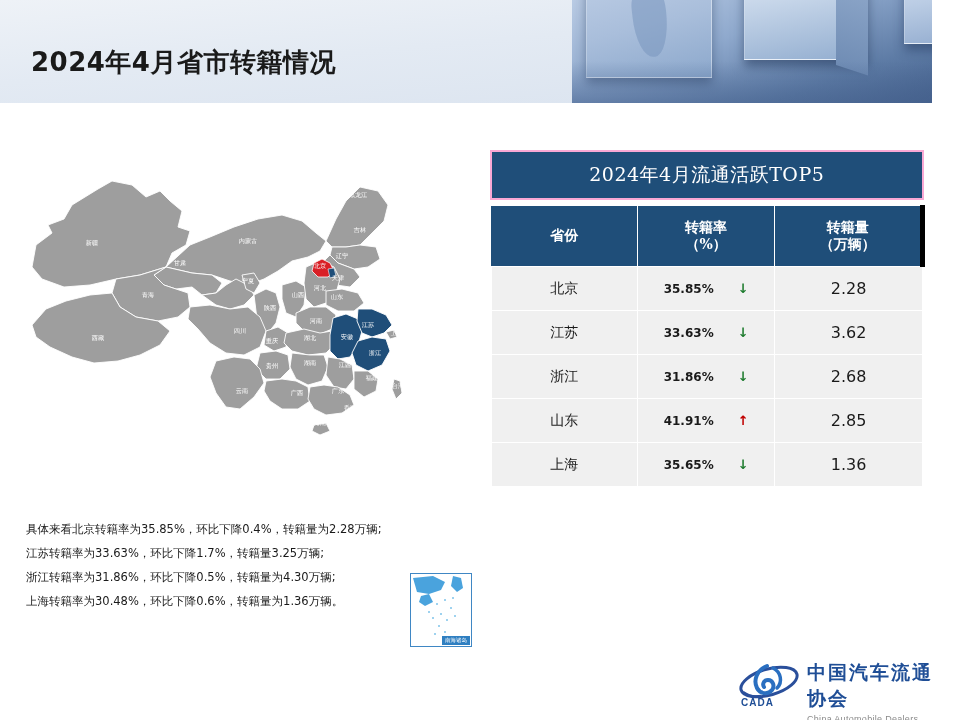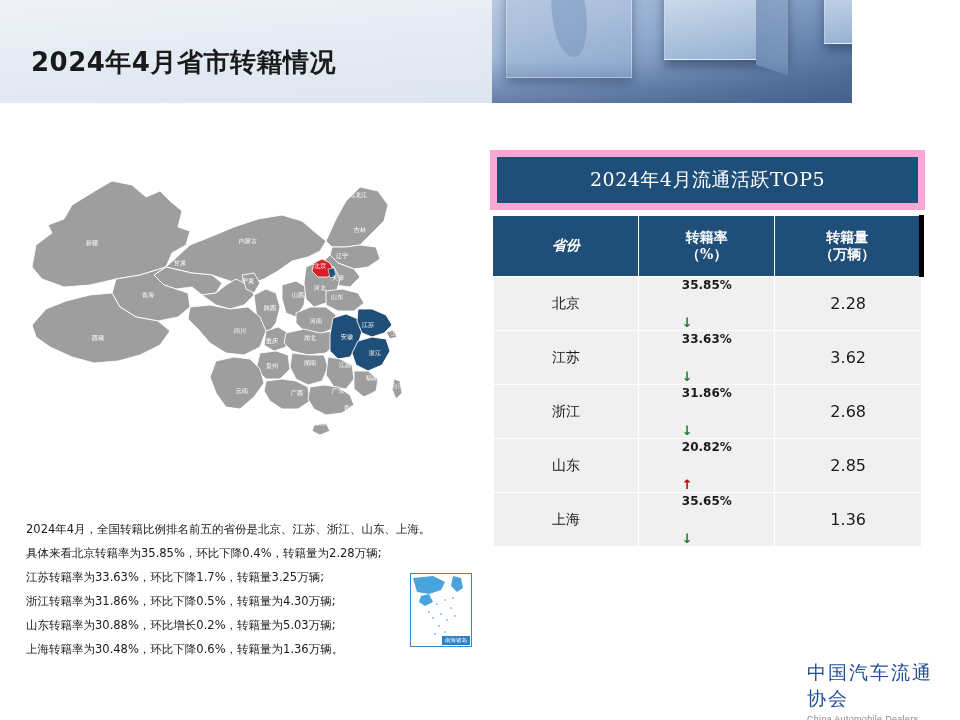"2024年4月省市转籍情况" .header-band { width: 852px -> 932px }
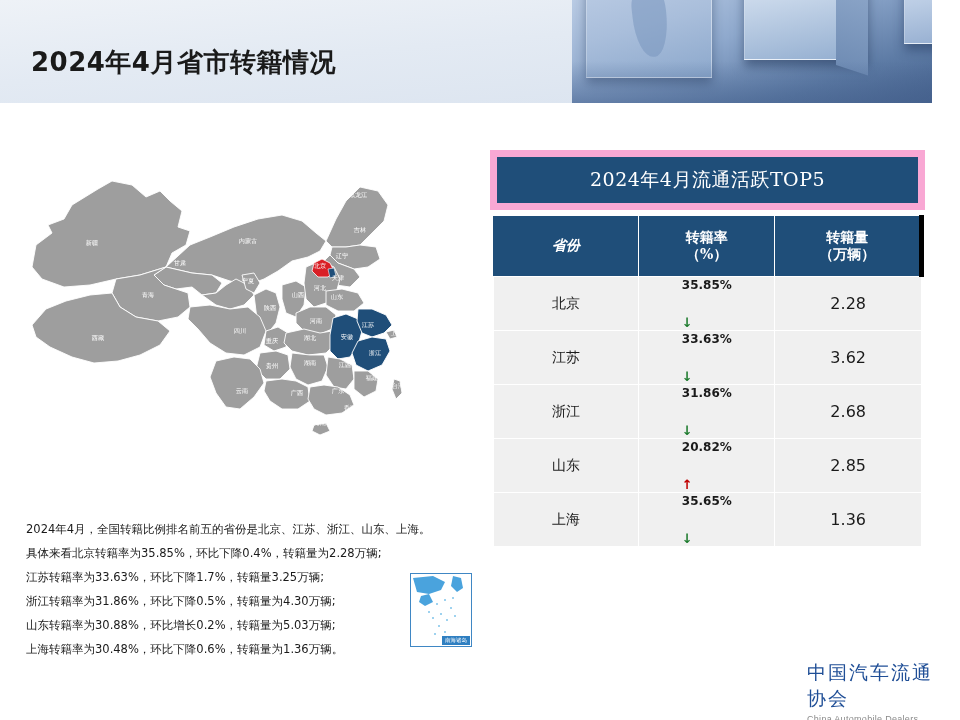"2024年4月流通活跃TOP5" .tbl .title-cell { border: 7px solid #f9a8d4 -> 2px solid #f9a8d4 }
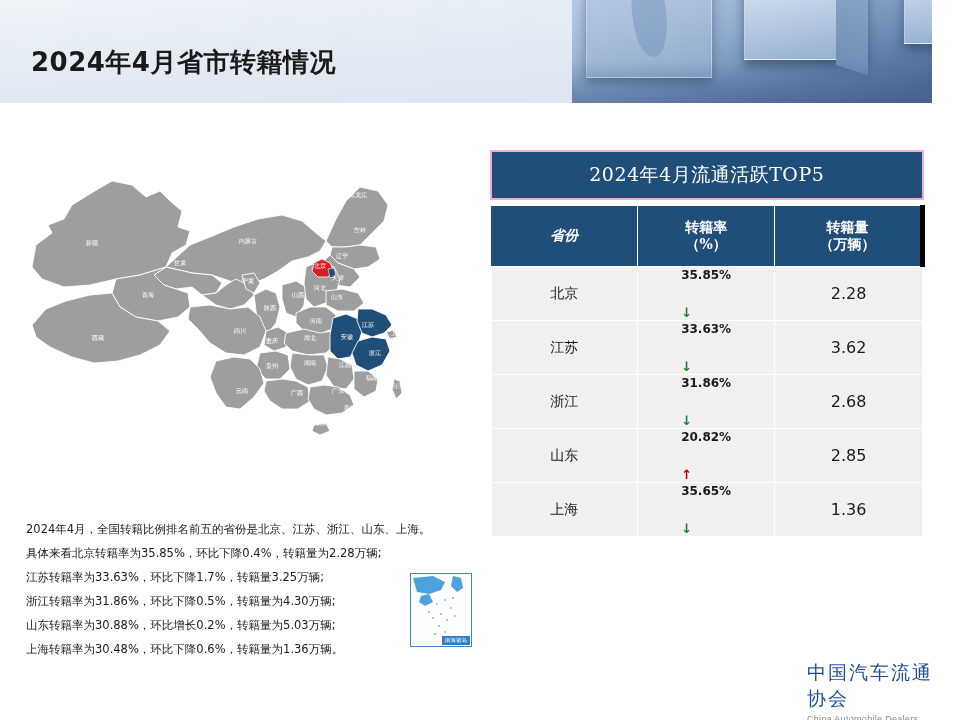"省份" .tbl .hdr td:first-child { font-style: italic -> none }
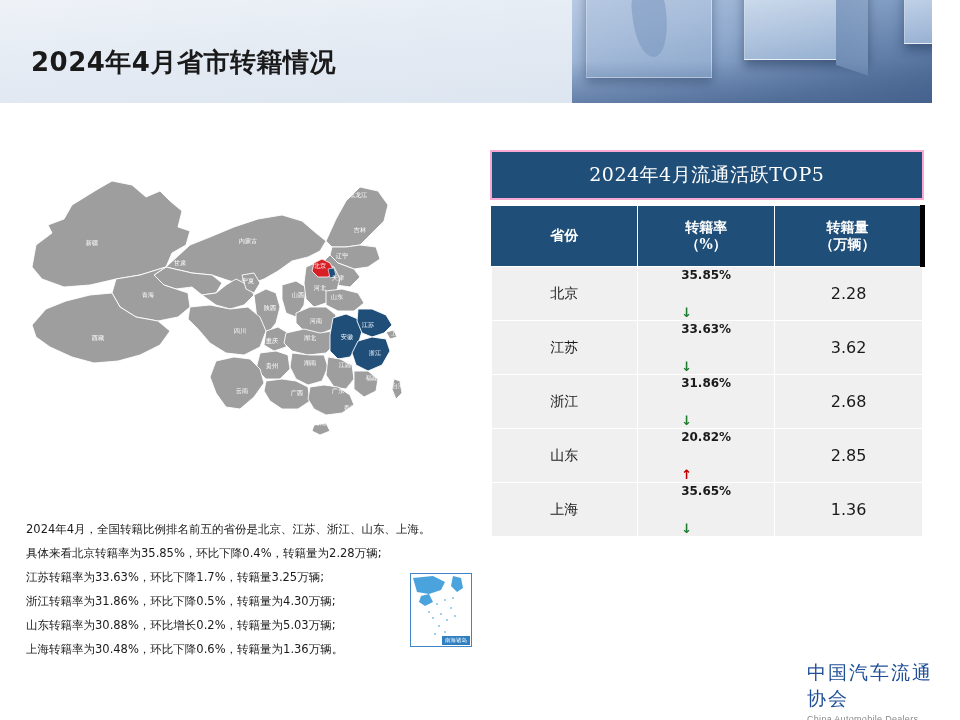"35.85%" .rate-inner { align-items: flex-start -> center; flex-direction: column -> none }
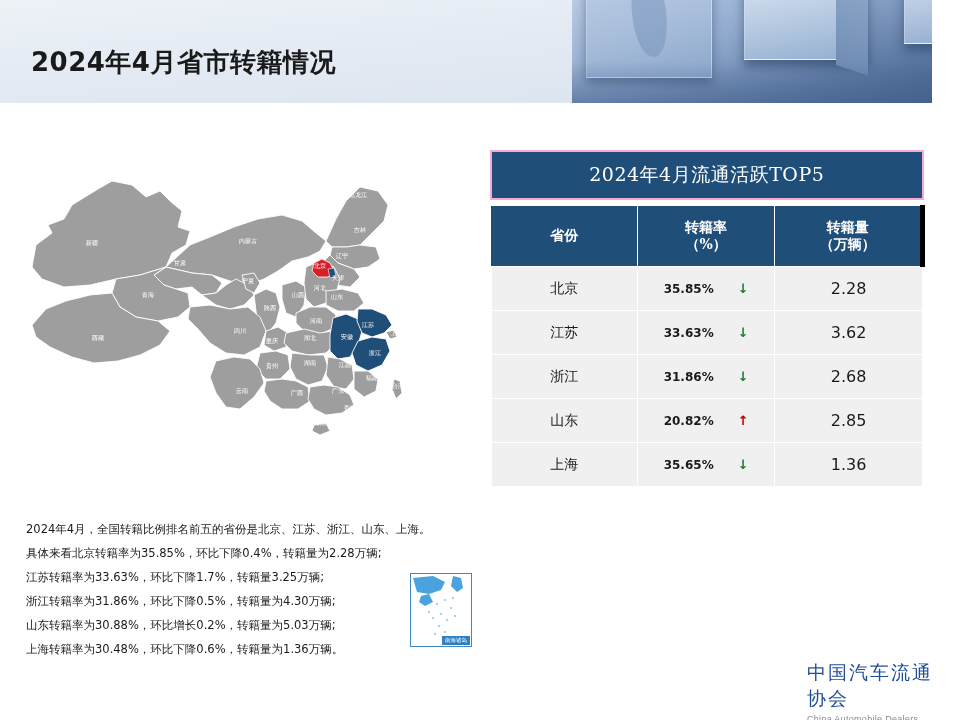"20.82%" span { text: 20.82% -> 41.91% }
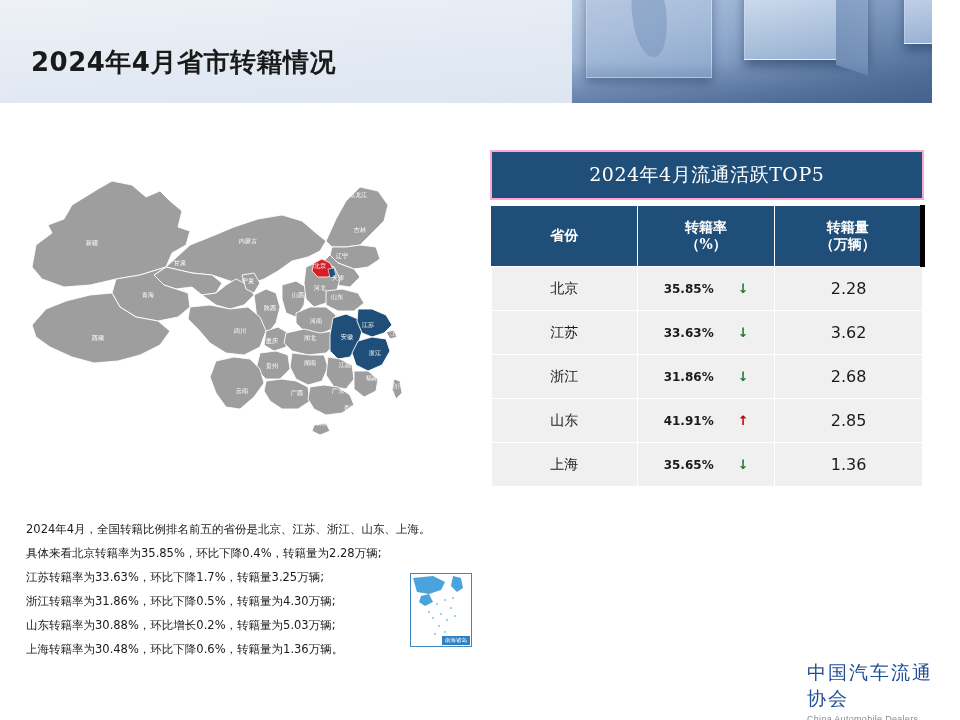"2024年4月，全国转籍比例排名前五的省份是北京、江苏、浙江、山东、上海。" div { html: <div>2024年4月，全国转籍比例排名前五的省份是北京、江苏、浙江、山东、上海。</div> -> none }
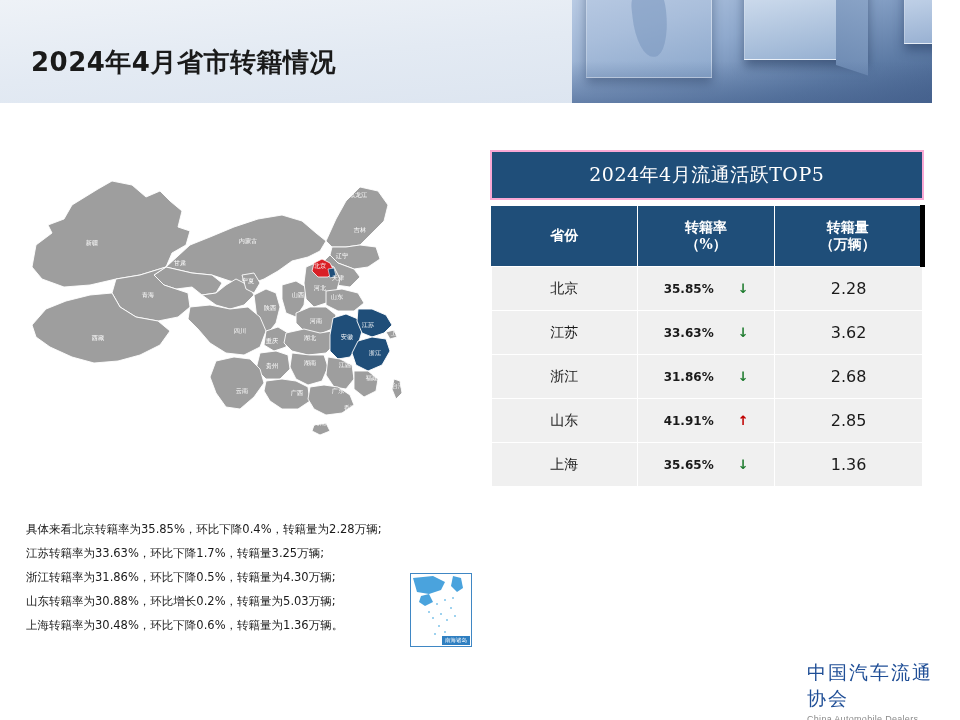"山东转籍率为30.88%，环比增长0.2%，转籍量为5.03万辆;" div { html: <div>山东转籍率为30.88%，环比增长0.2%，转籍量为5.03万辆;</div> -> none }
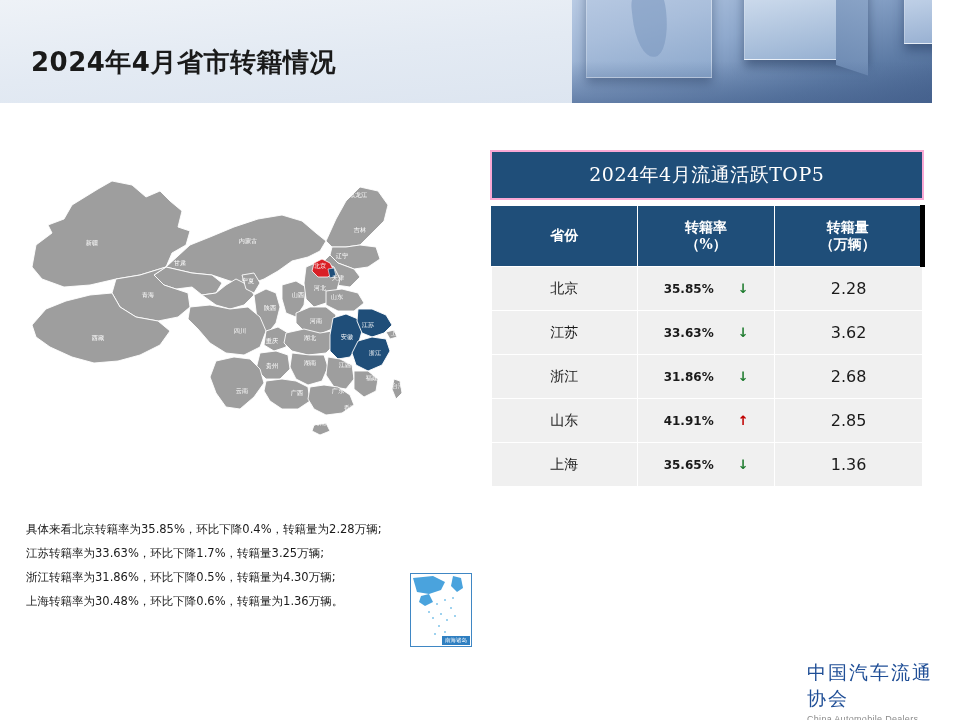"中国汽车流通协会" .logo-cn { font-weight: normal -> bold }
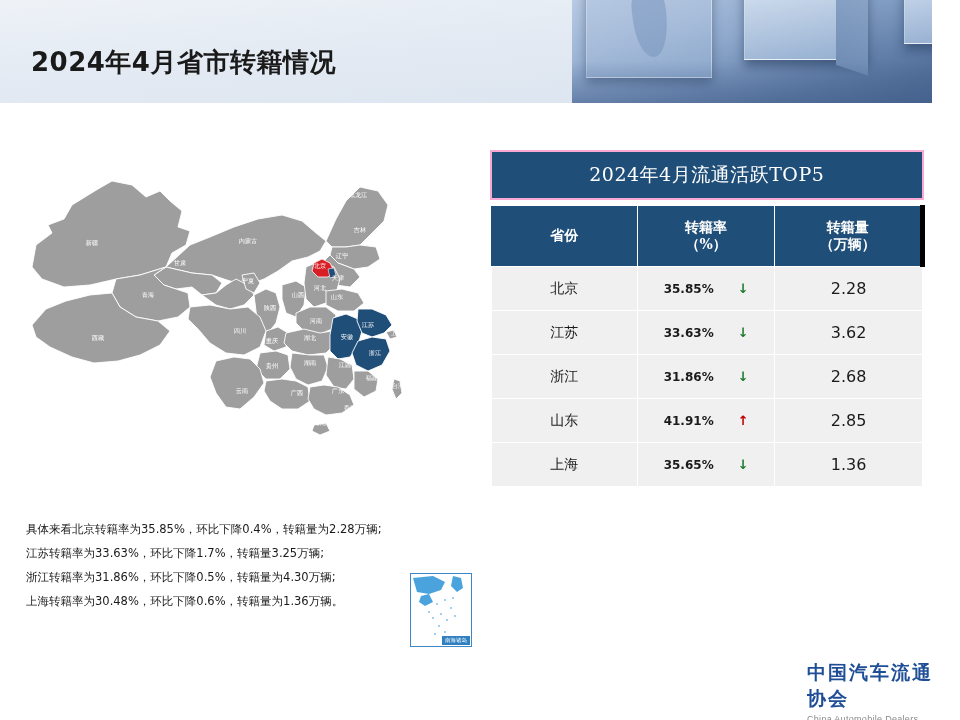"CADA" div.logo-mark { html: none -> <div> <svg> <ellipse></ellipse> <path></path> <path></path> <path></path> <text>CADA</text> </svg> </div> }
